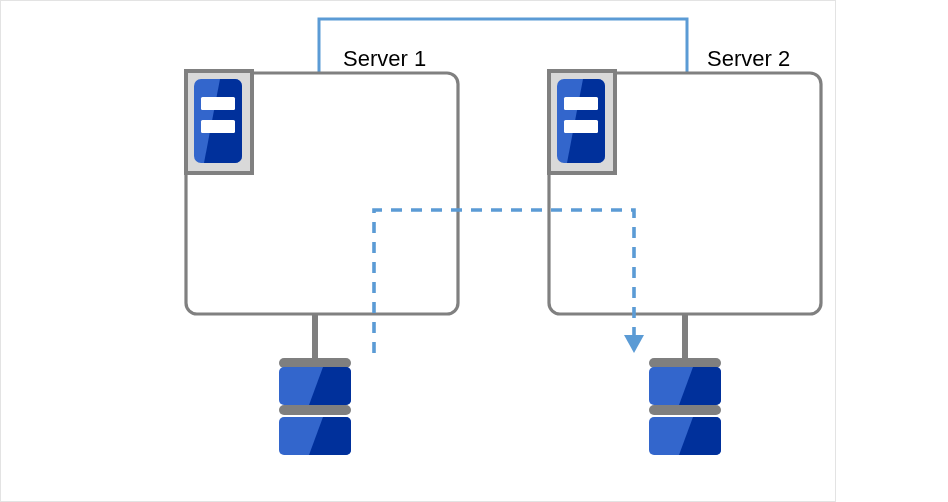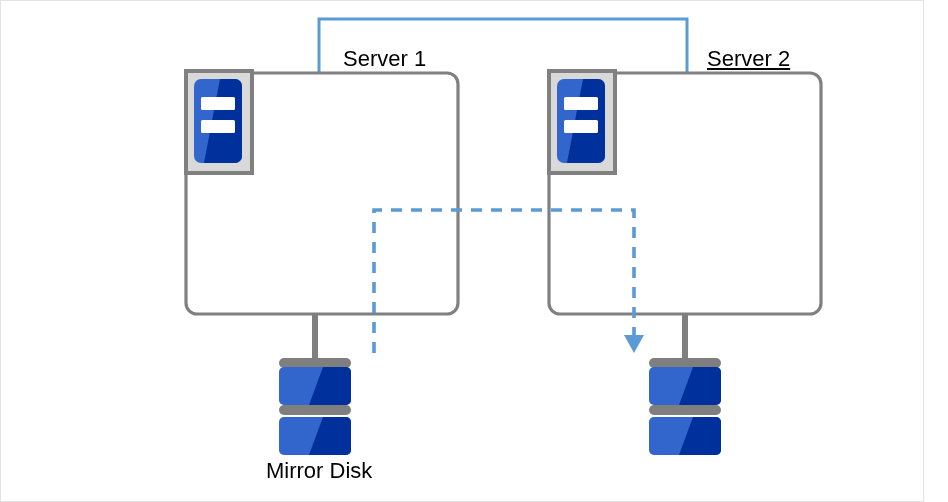"Server 1" #canvas { width: 924px -> 836px }
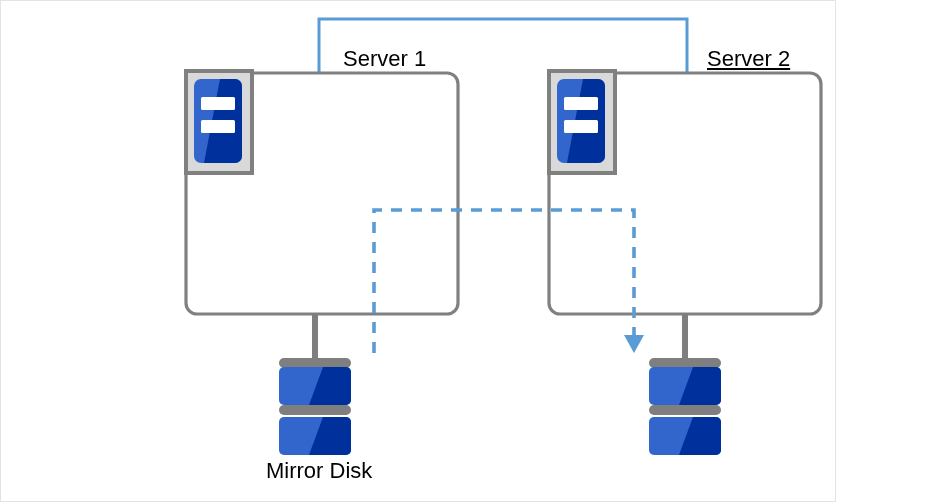"Server 2" div.label { text-decoration: underline -> none }
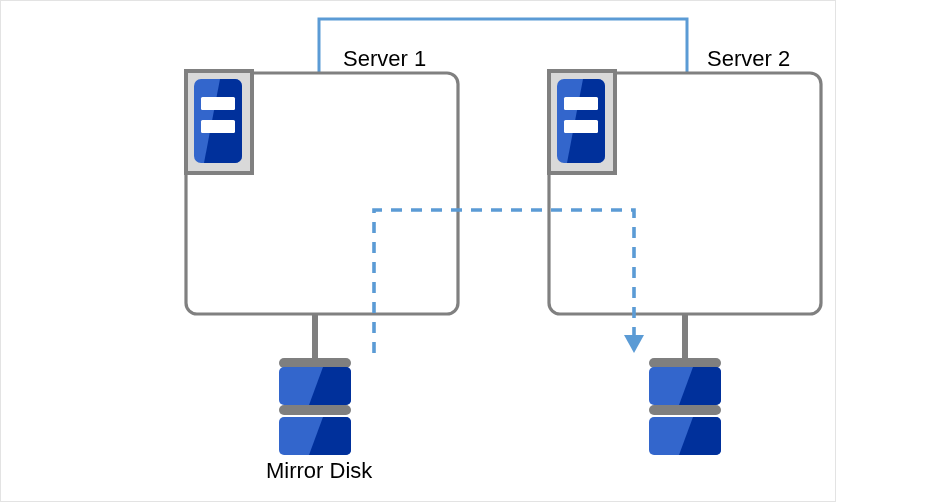"Mirror Disk" div.label { html: <div>Mirror Disk</div> -> none }
